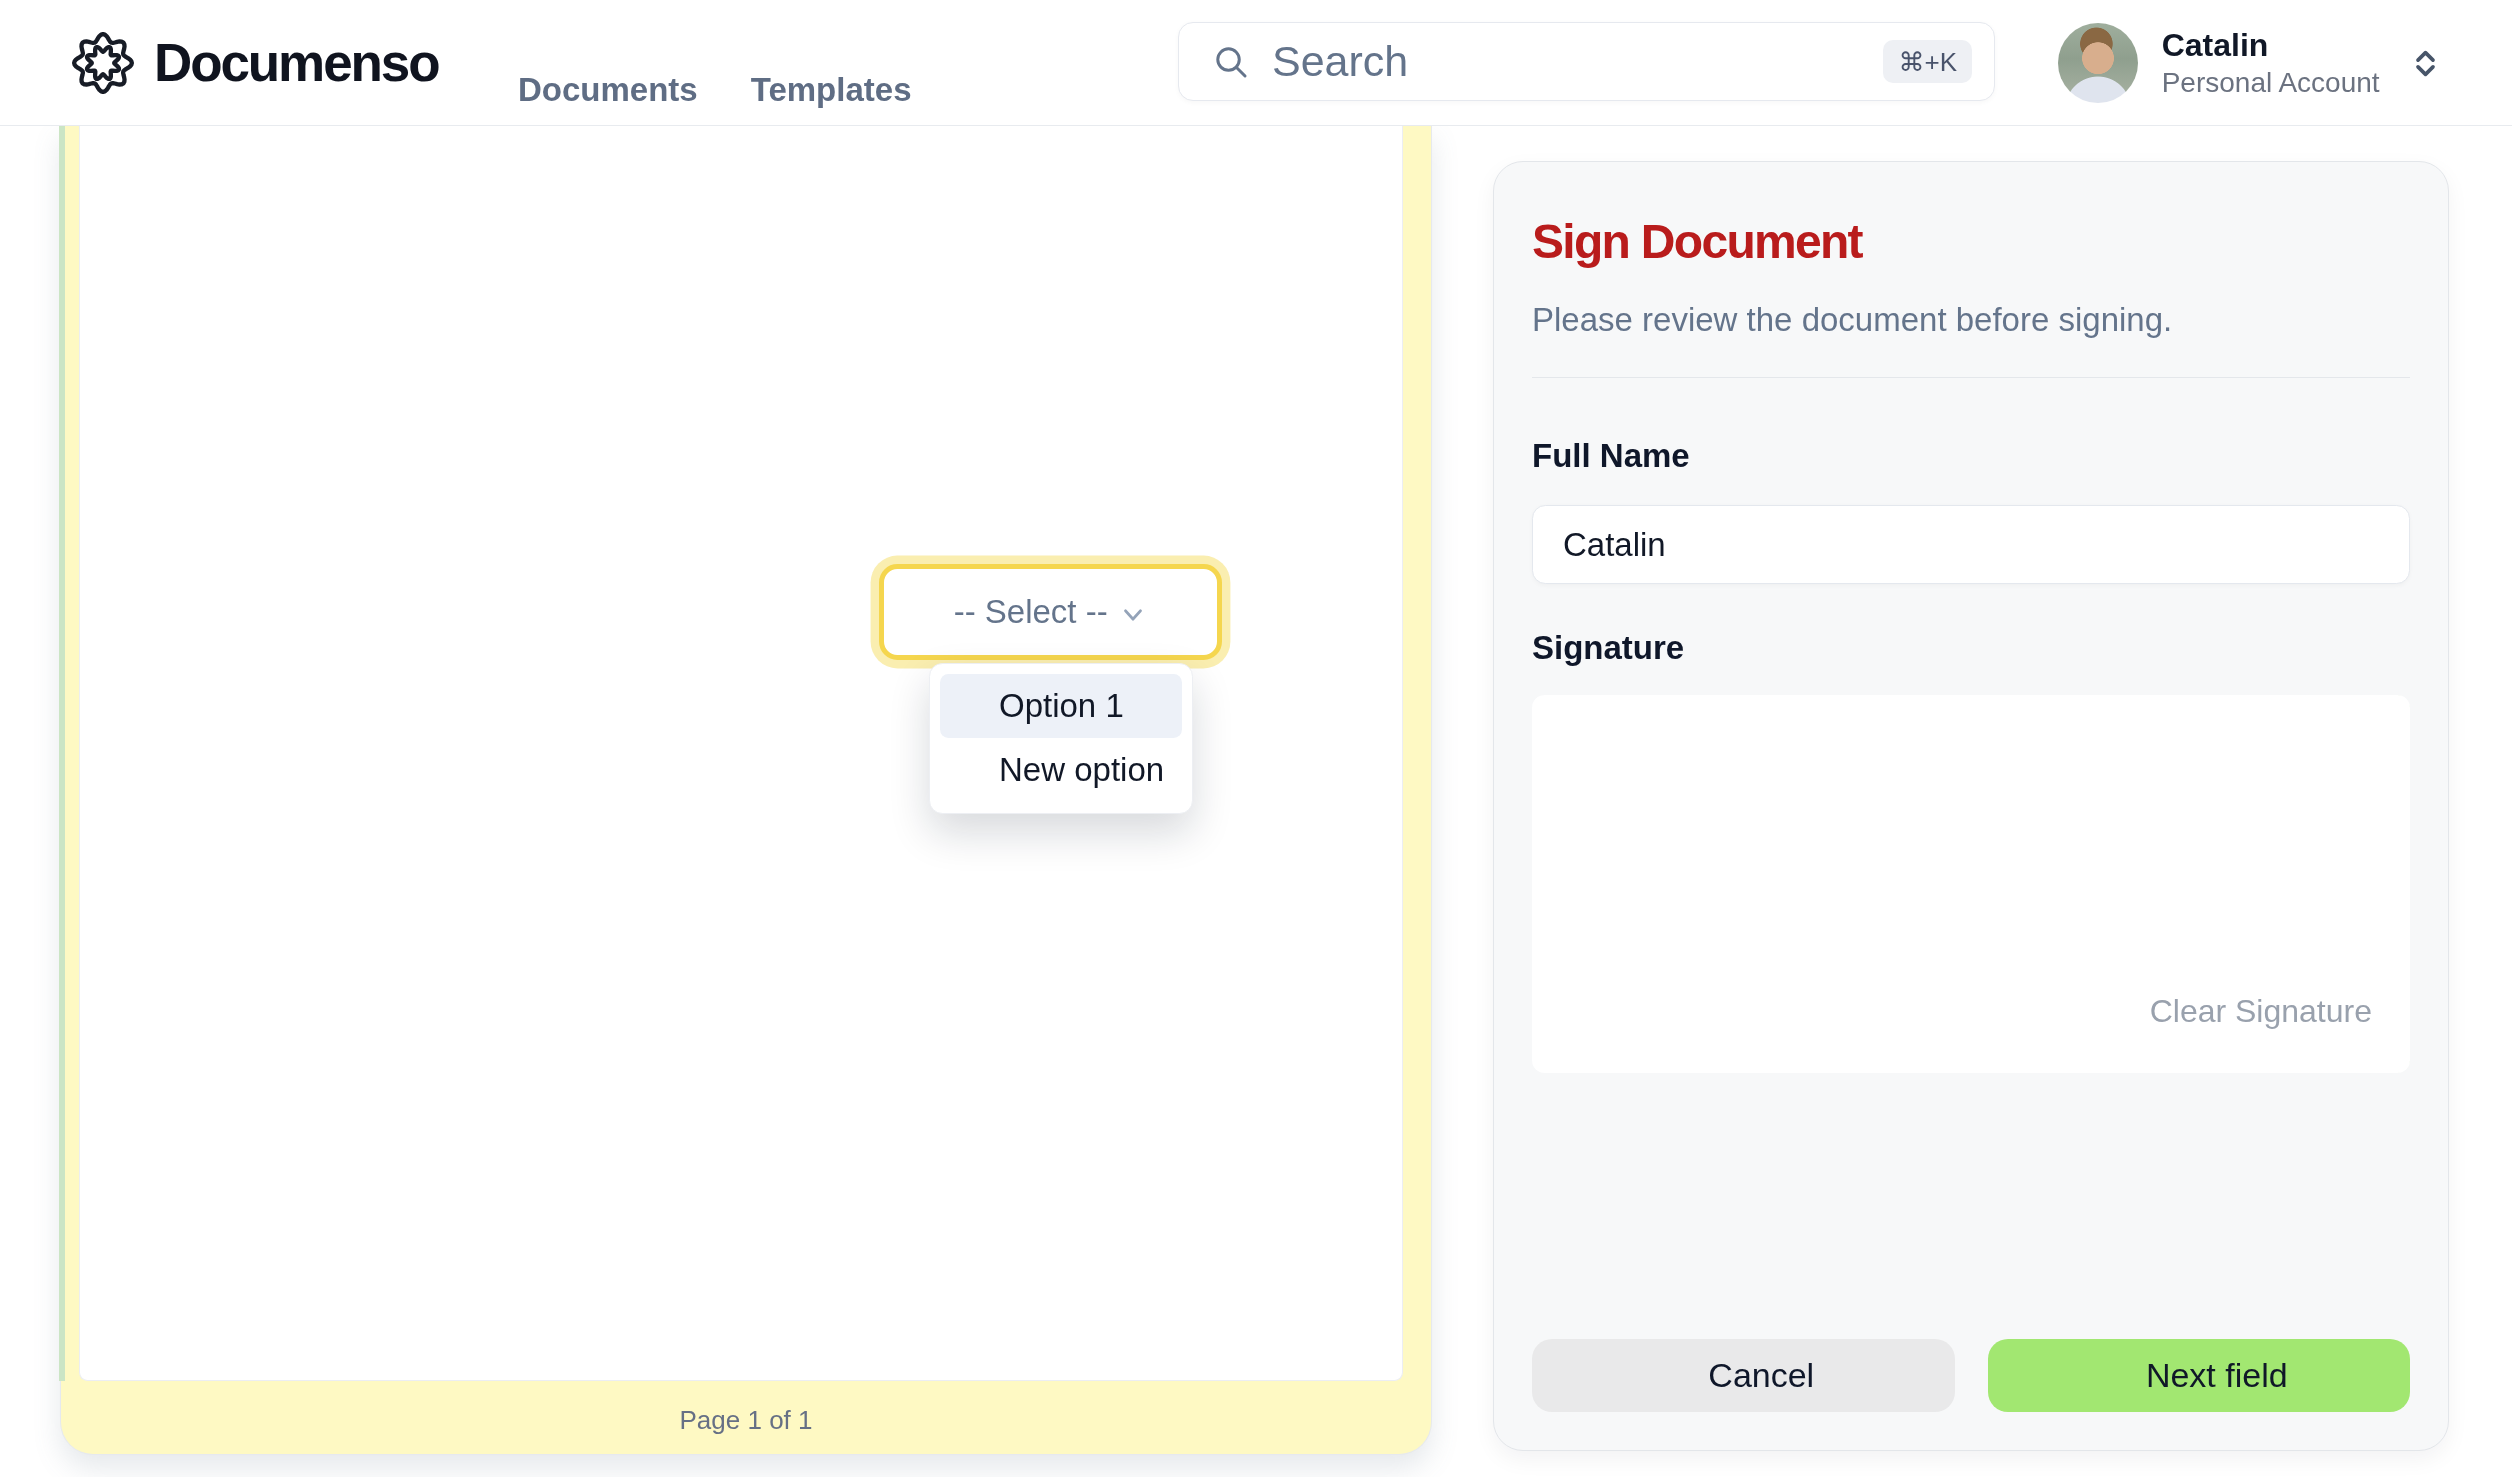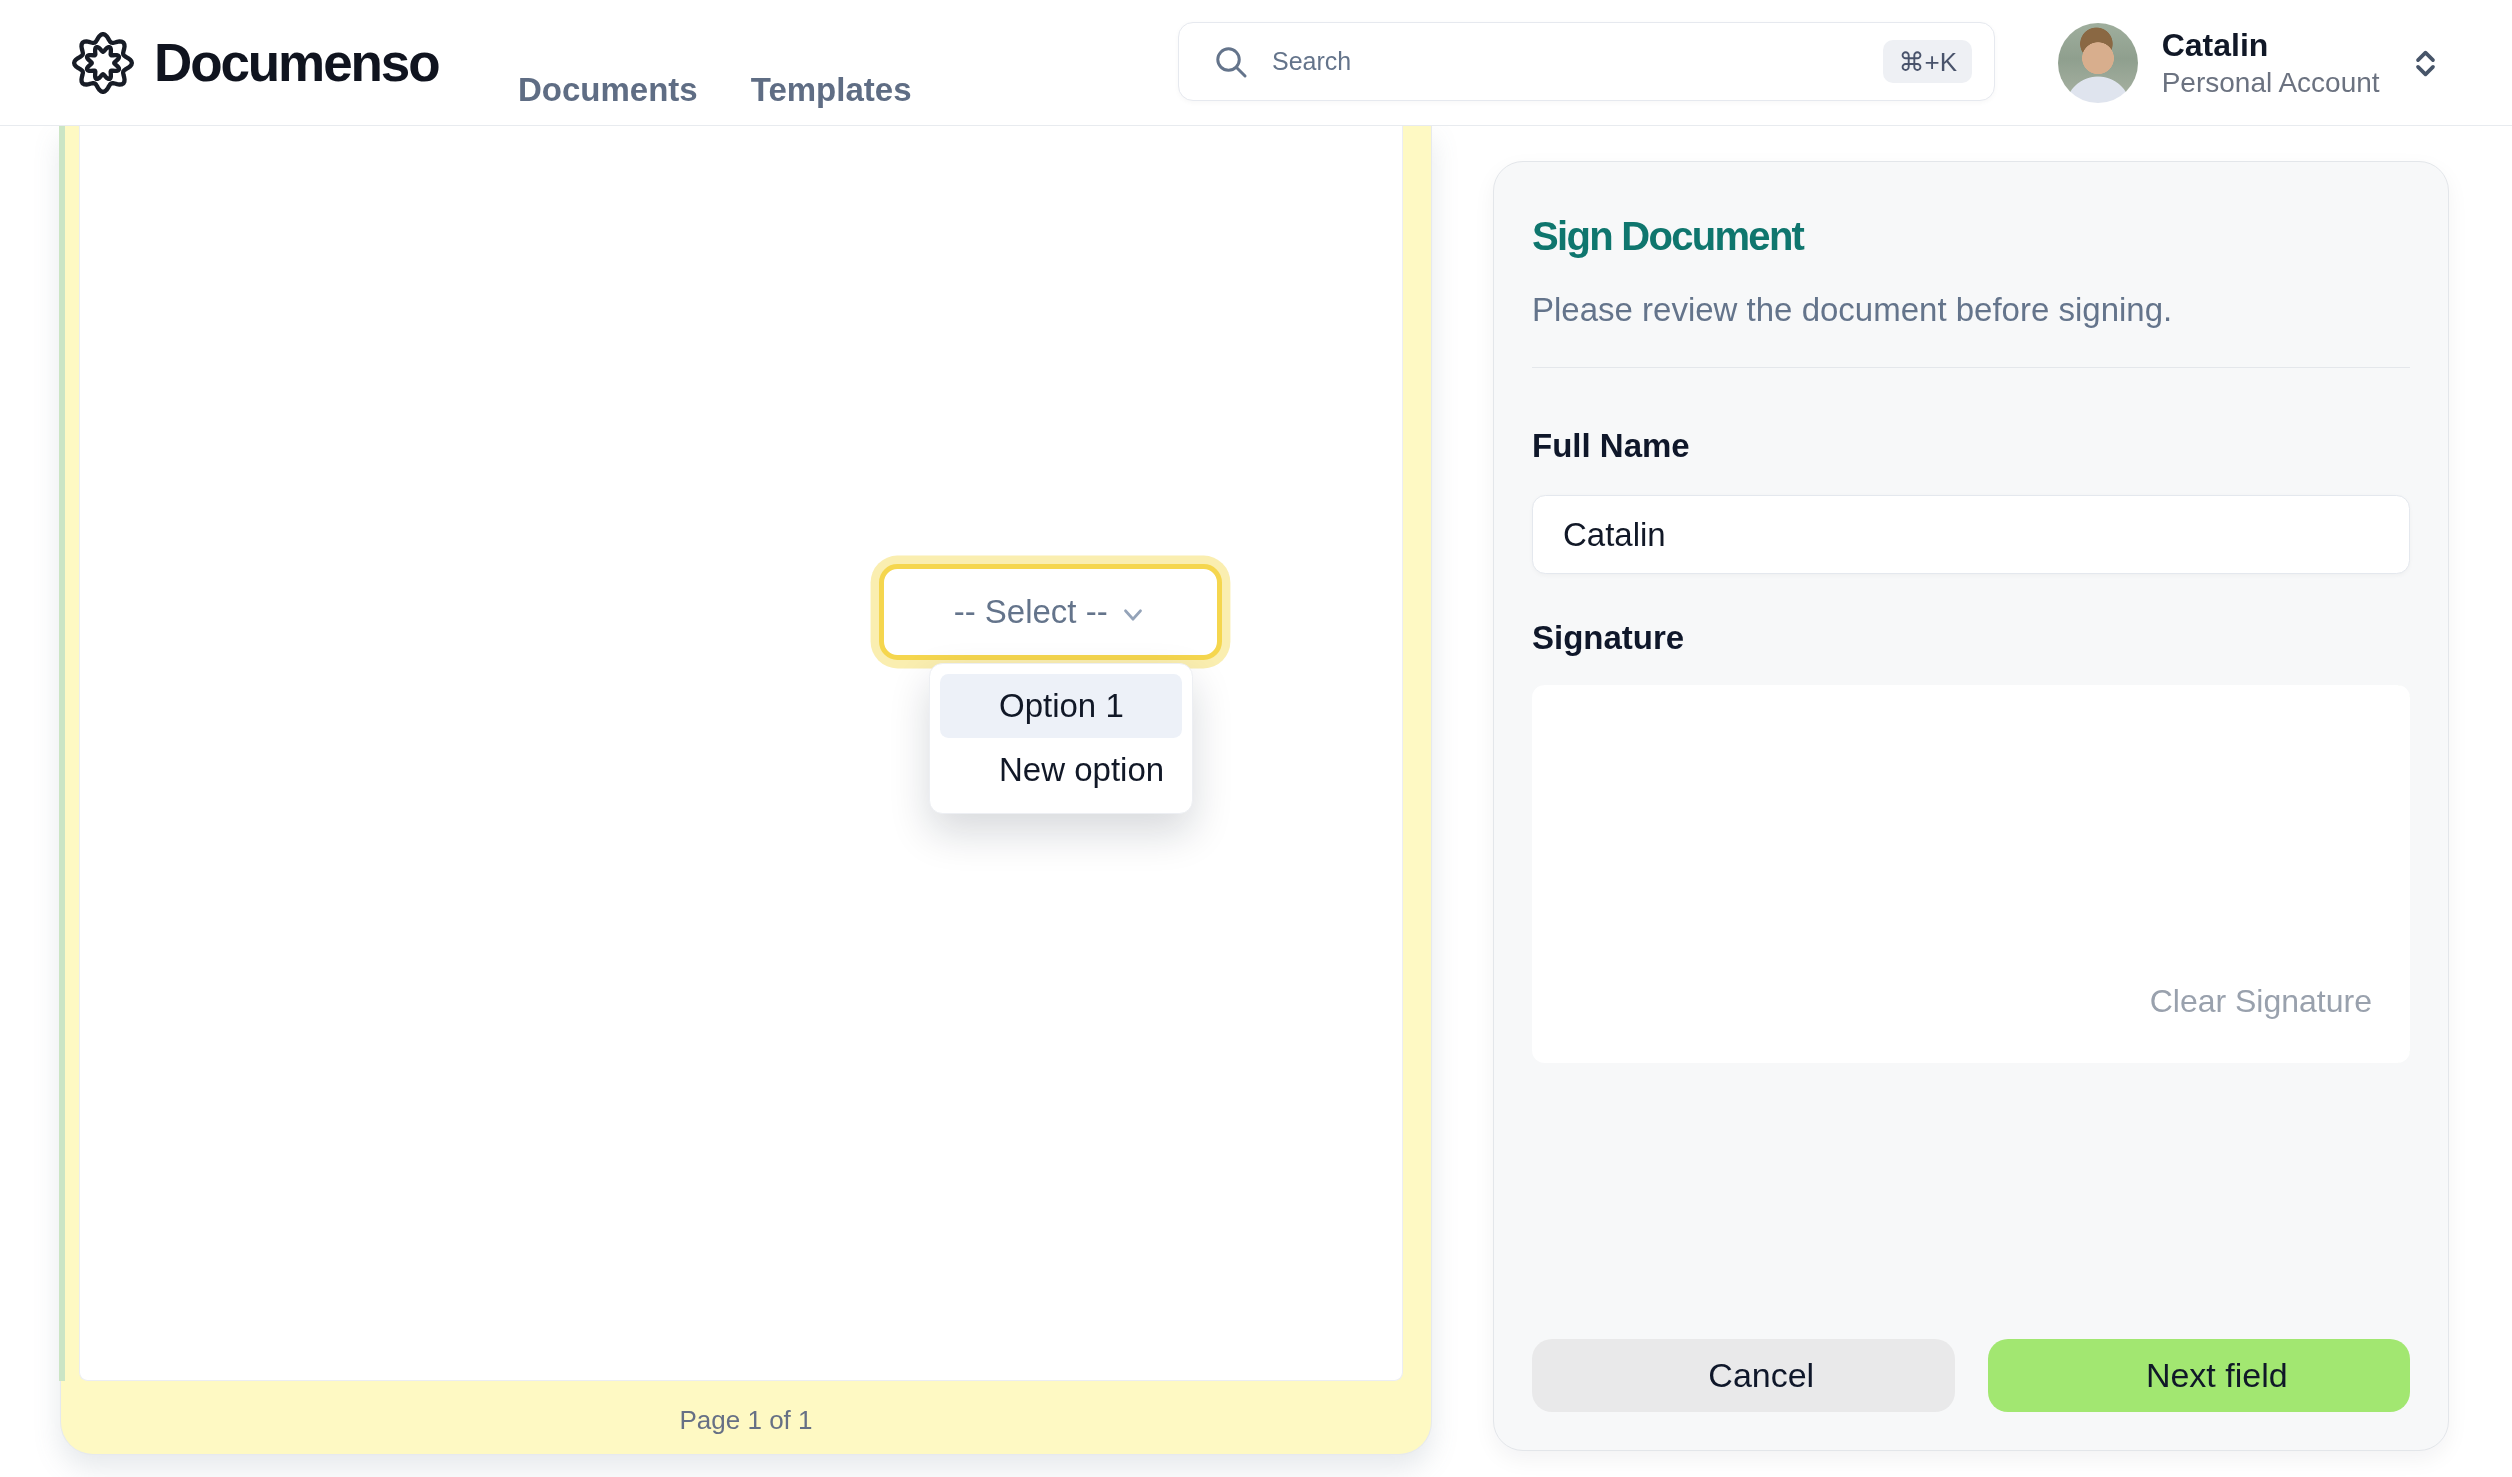"Search" .search-input { font-size: 25px -> 43px }
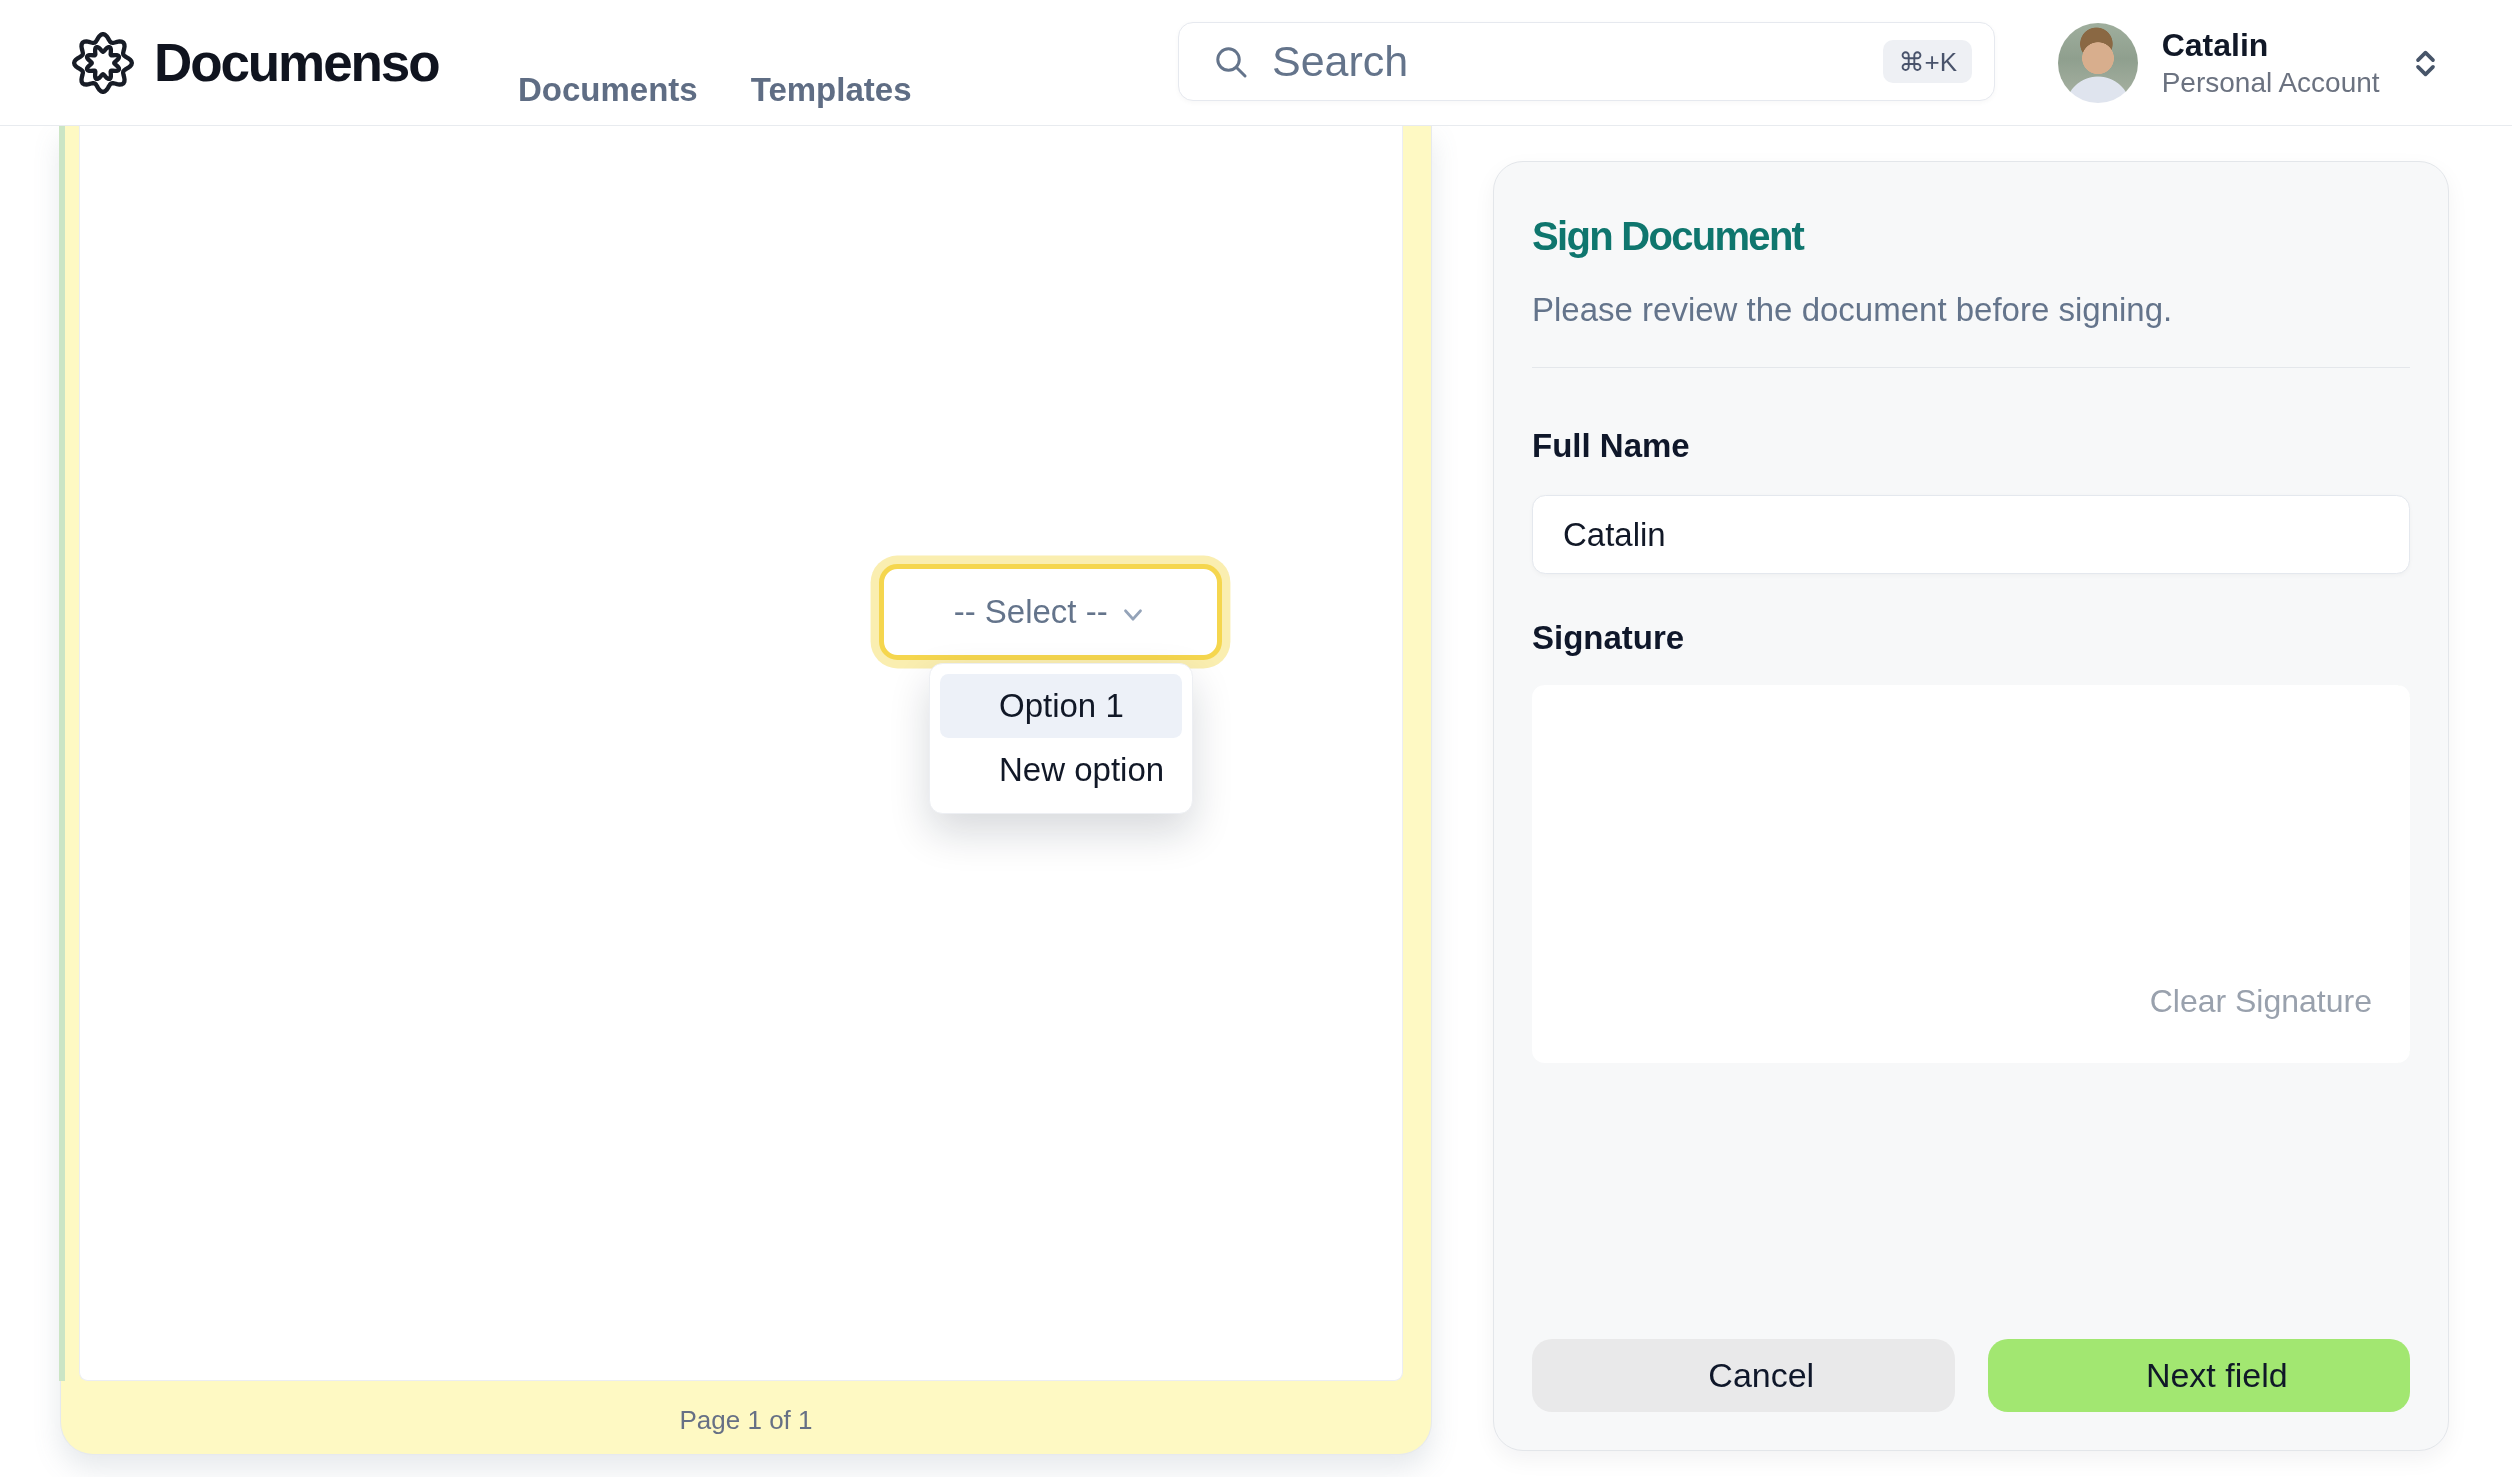"Sign Document" .panel-title { color: #0f766e -> #b91c1c; font-size: 40px -> 48px }
